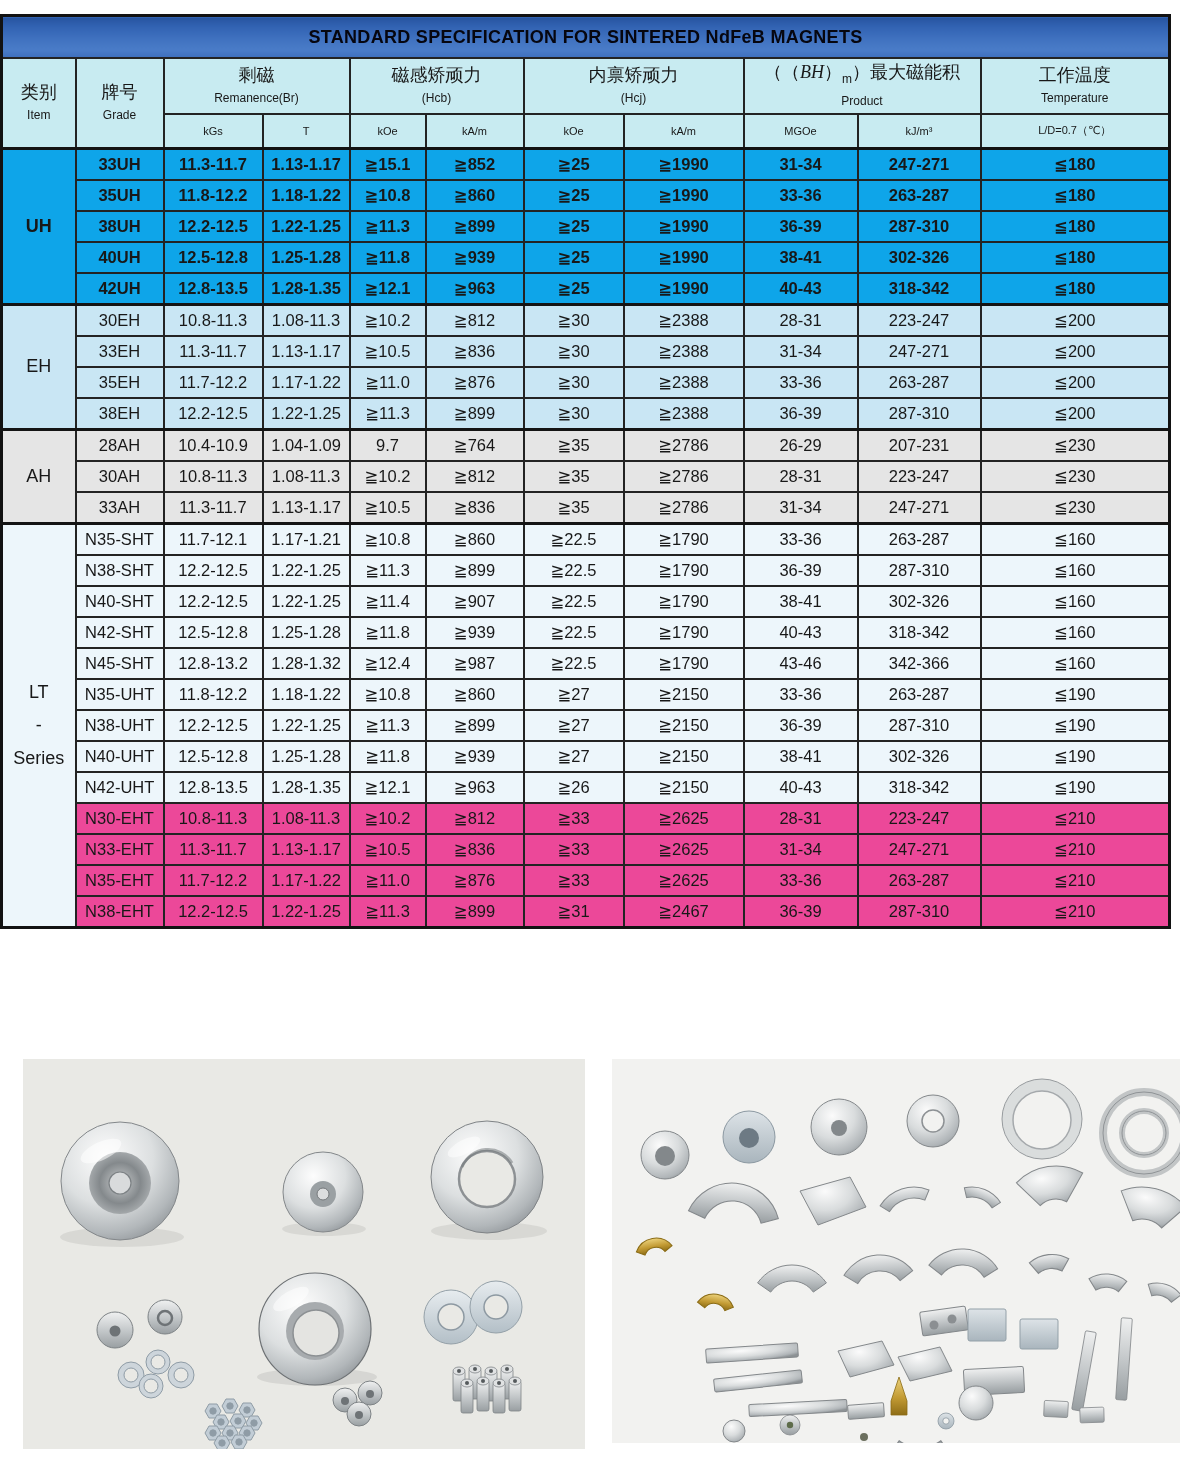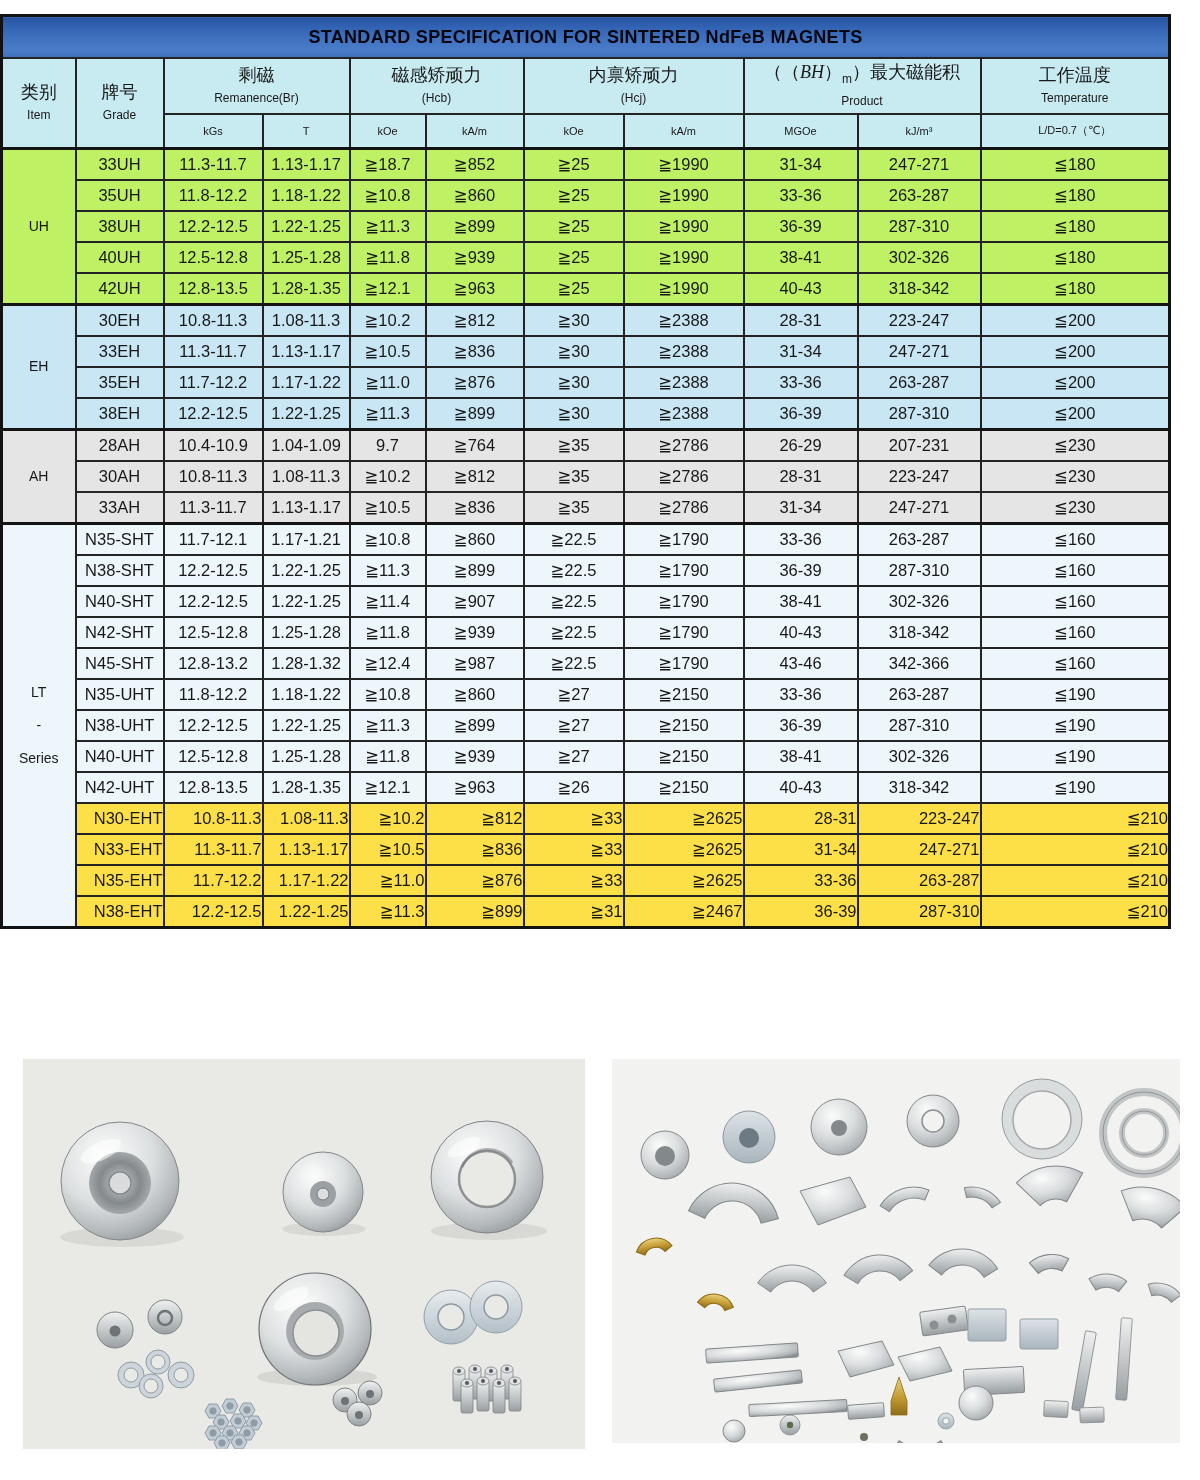"33UH" tr.g-uh td { background: #bef264 -> #0ea5e9; font-weight: none -> bold }
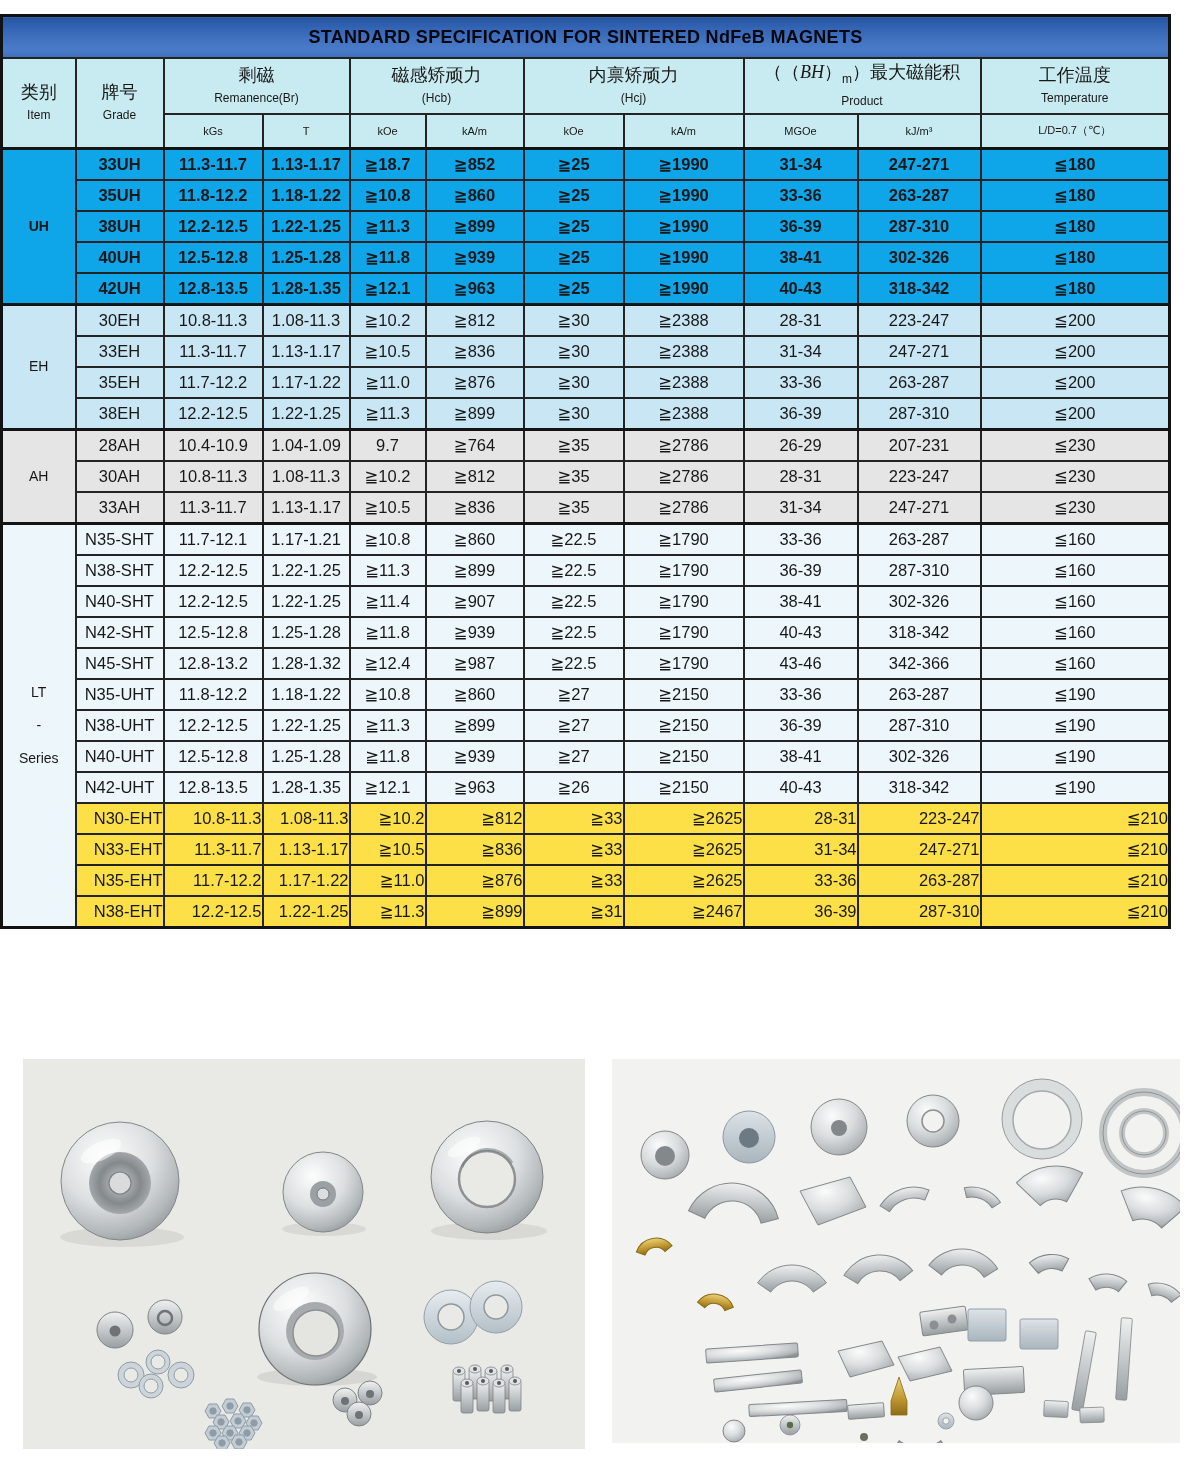"≧18.7" td { text: 18.7 -> 15.1 }
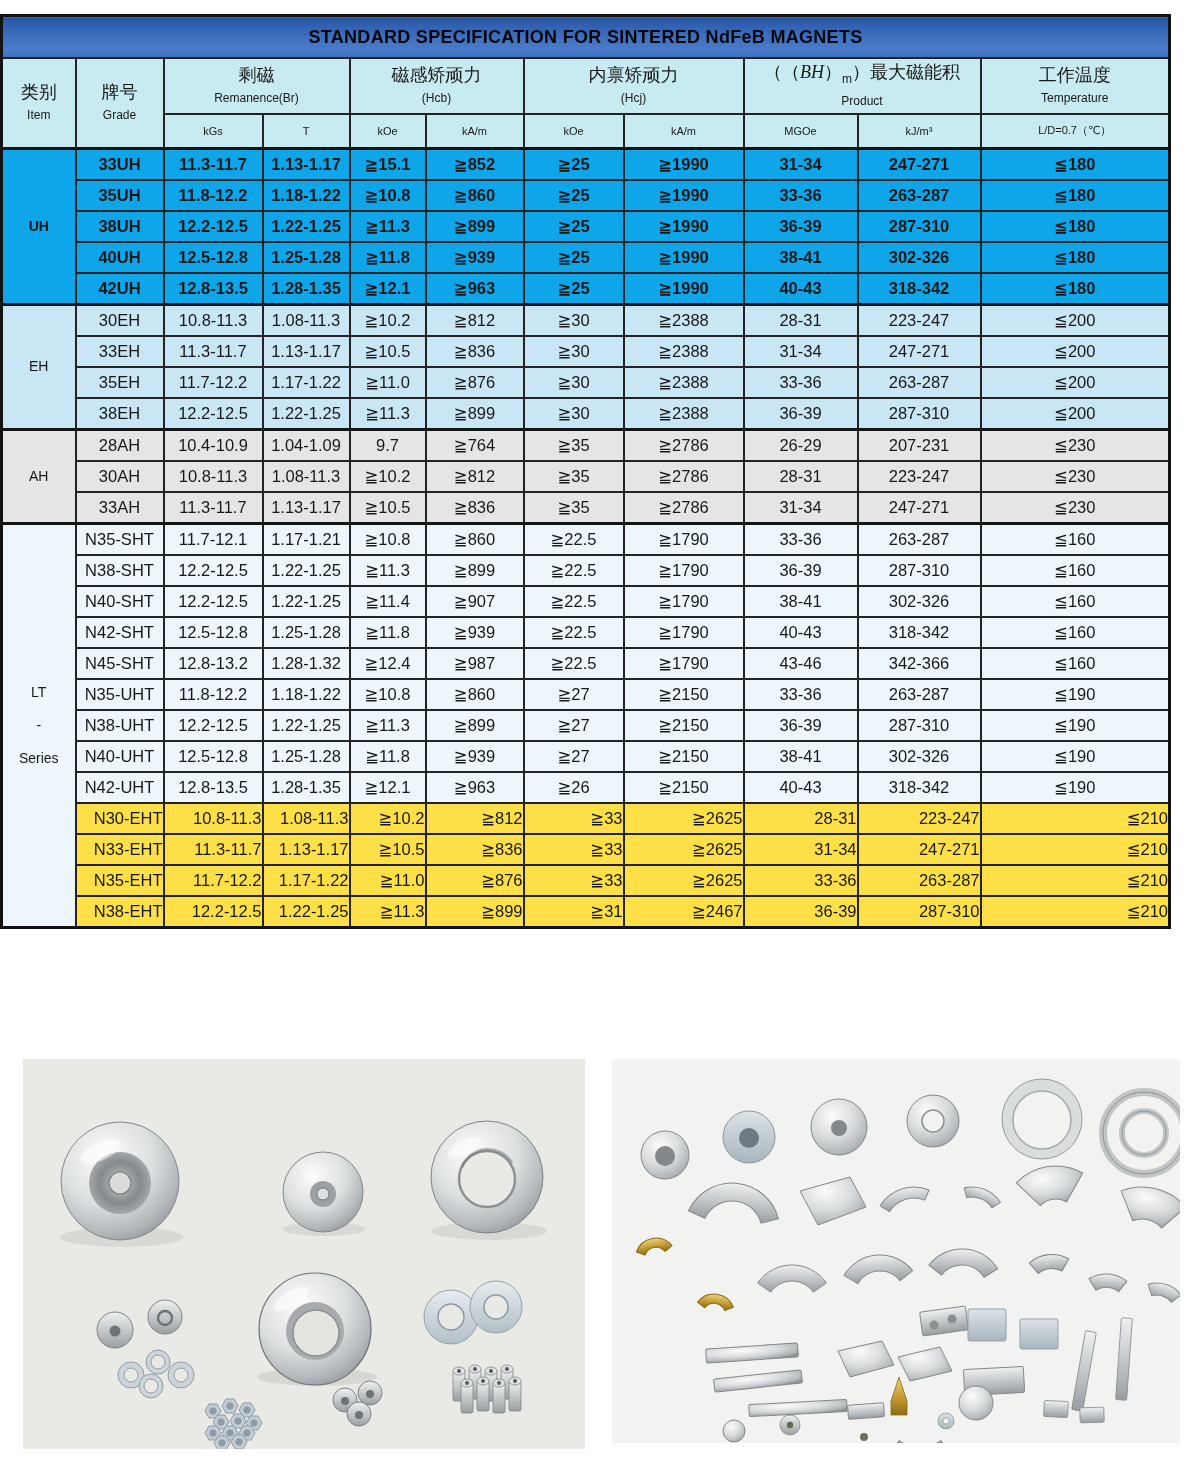"UH" .group-cell div { font-size: 14px -> 18px }
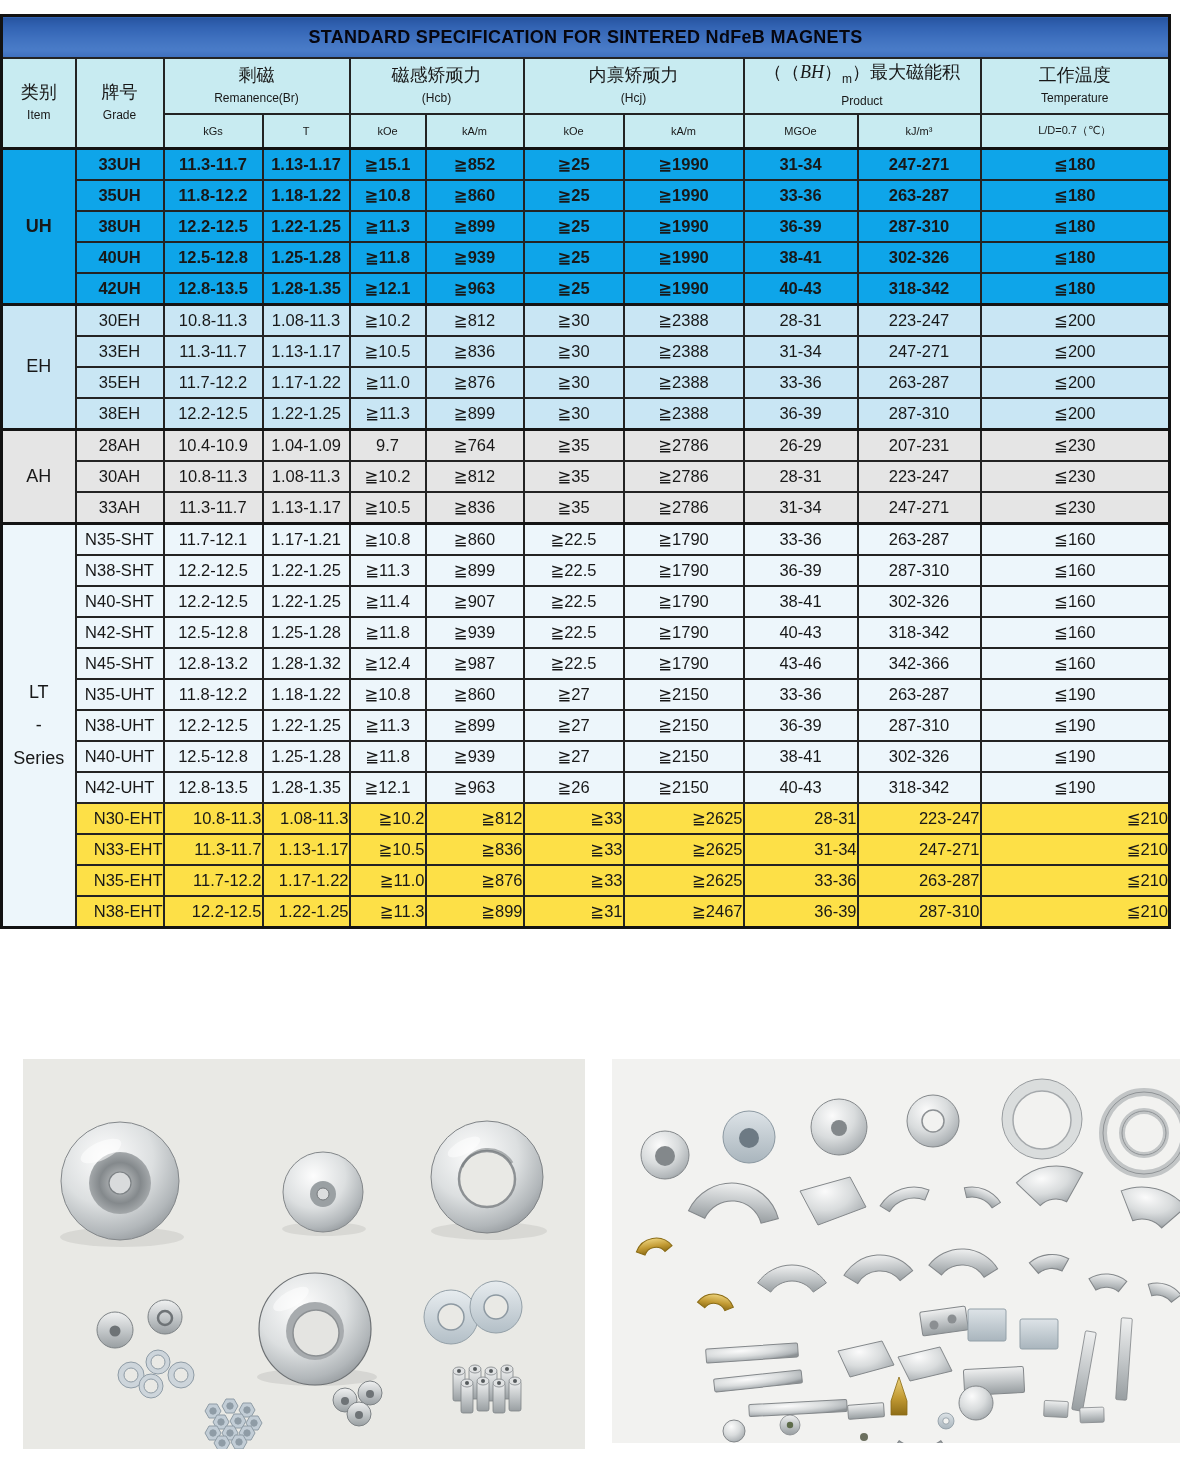"N30-EHT" tr.g-lt.eht td { background: #fde047 -> #ec4899; text-align: right -> none }
